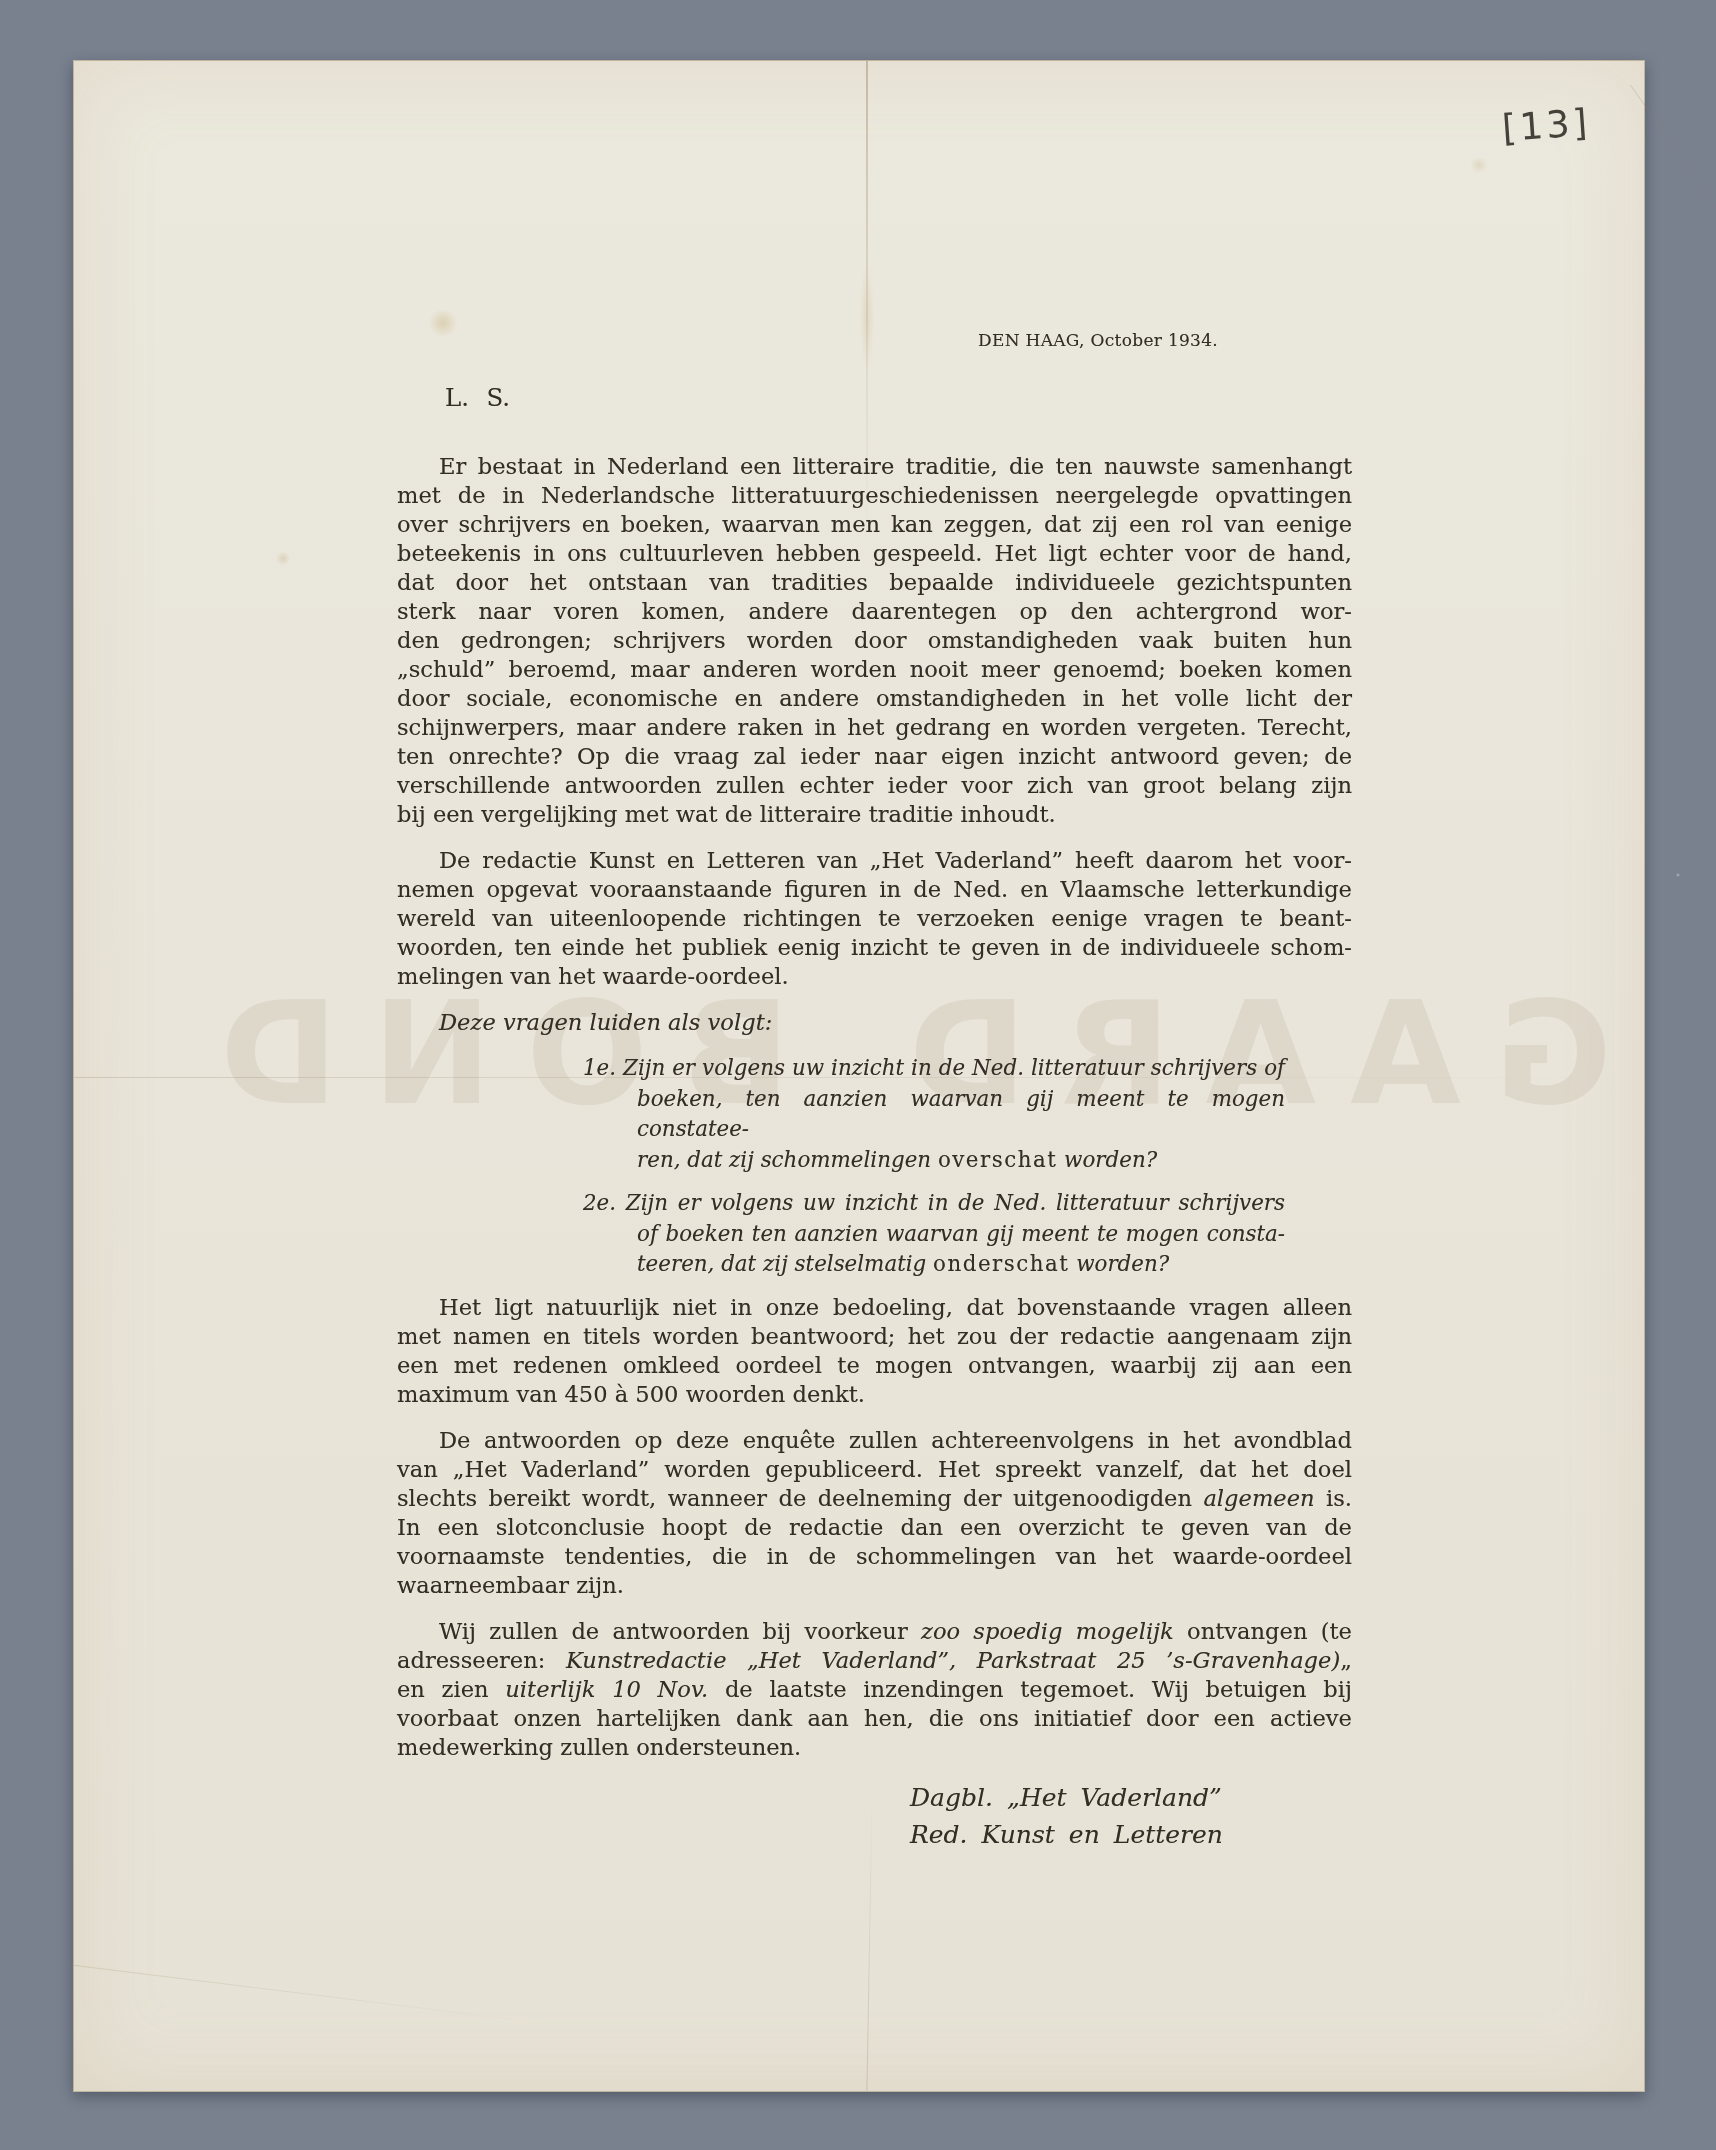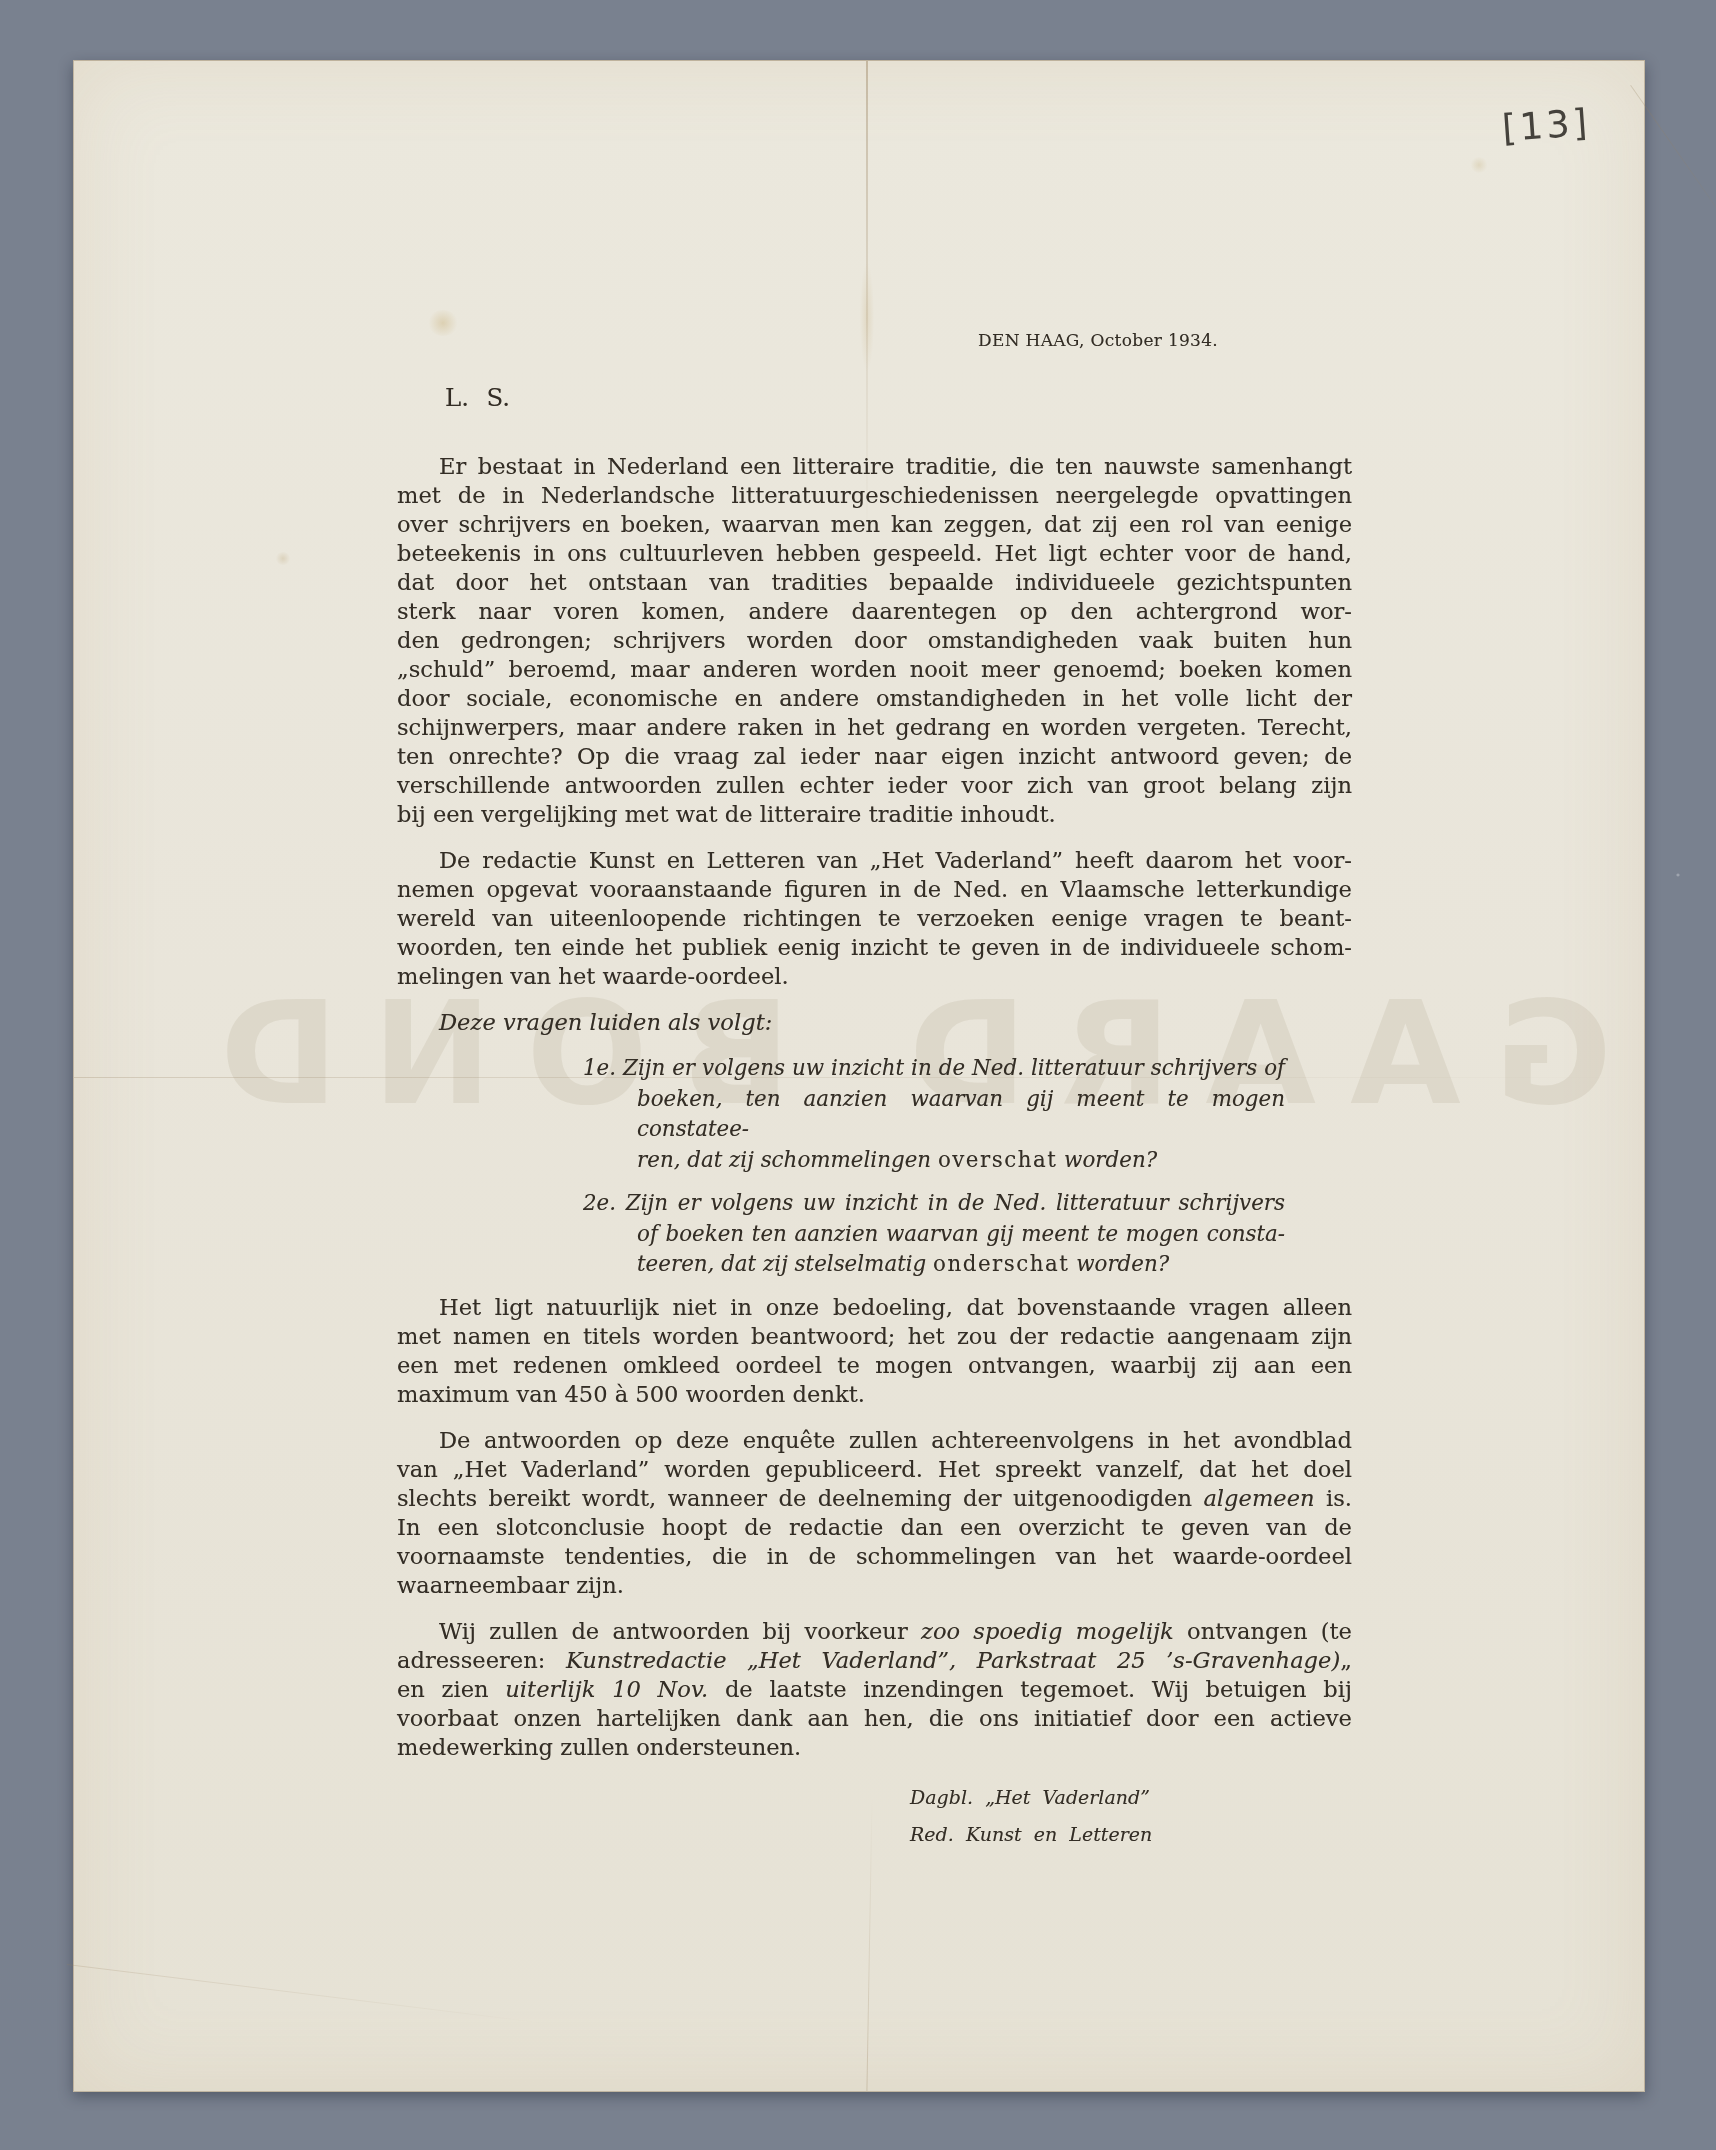"Dagbl. „Het Vaderland”" .signature { font-size: 19px -> 25px }
